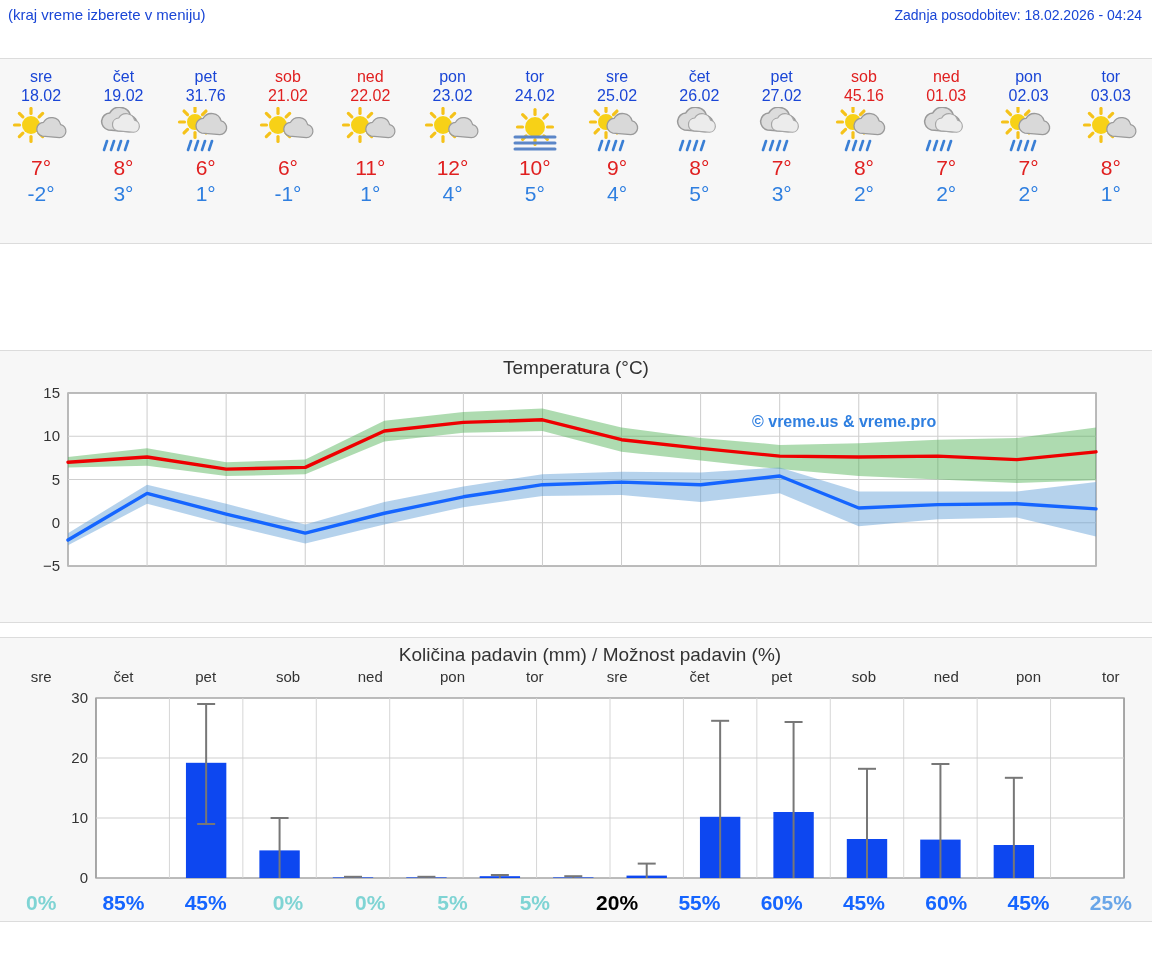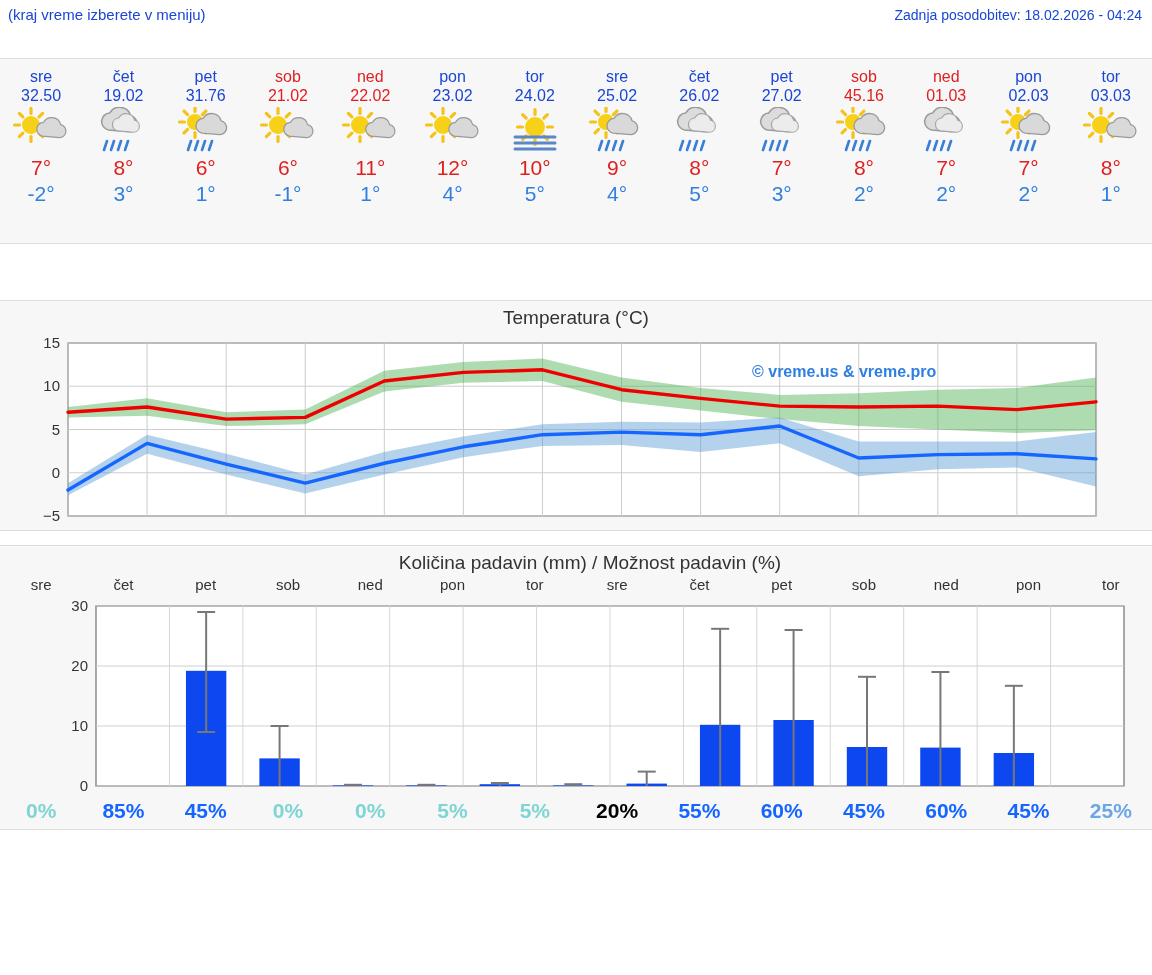"32.50" div.day-date { text: 32.50 -> 18.02 }
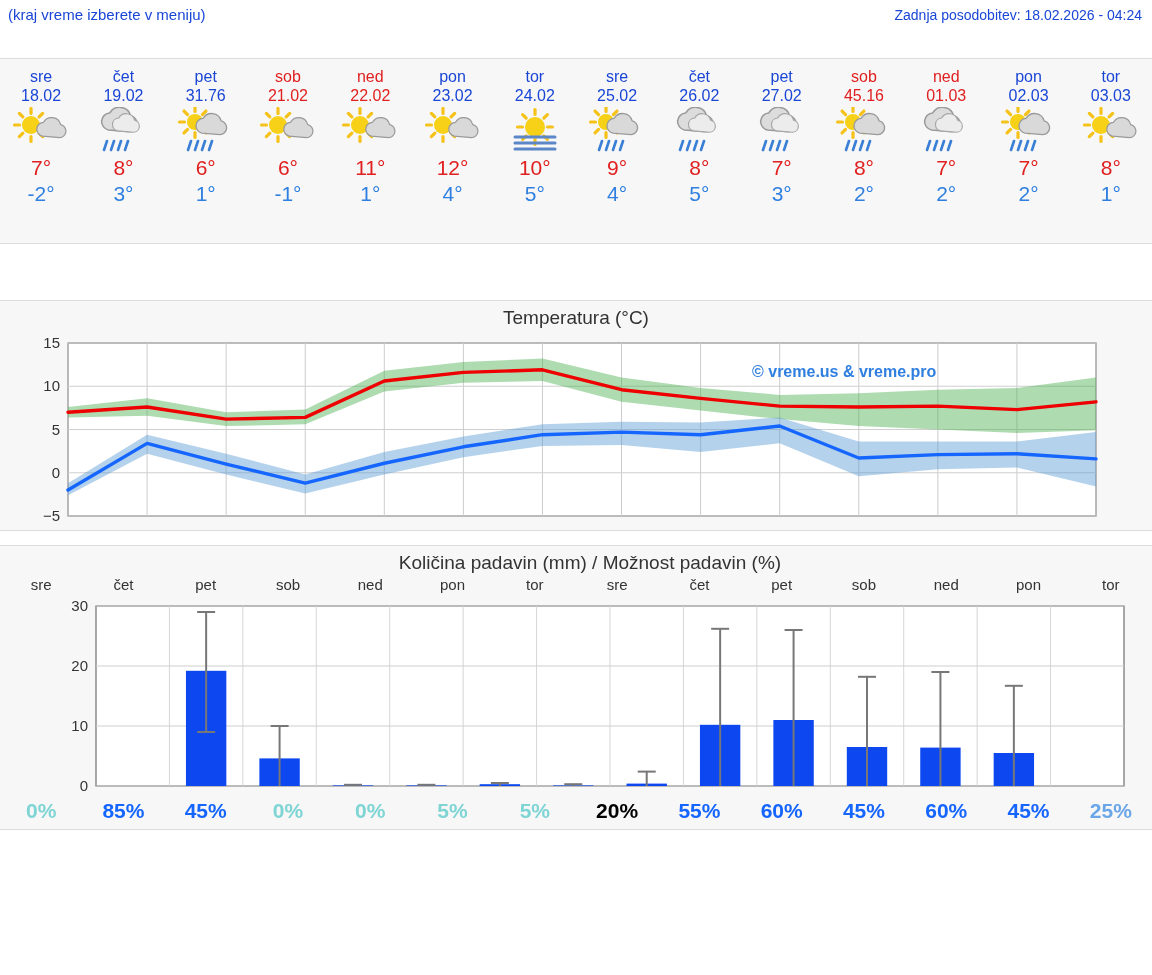"Temperatura (°C)" .temp-block { height: 231px -> 273px; margin-top: 56px -> 106px }
